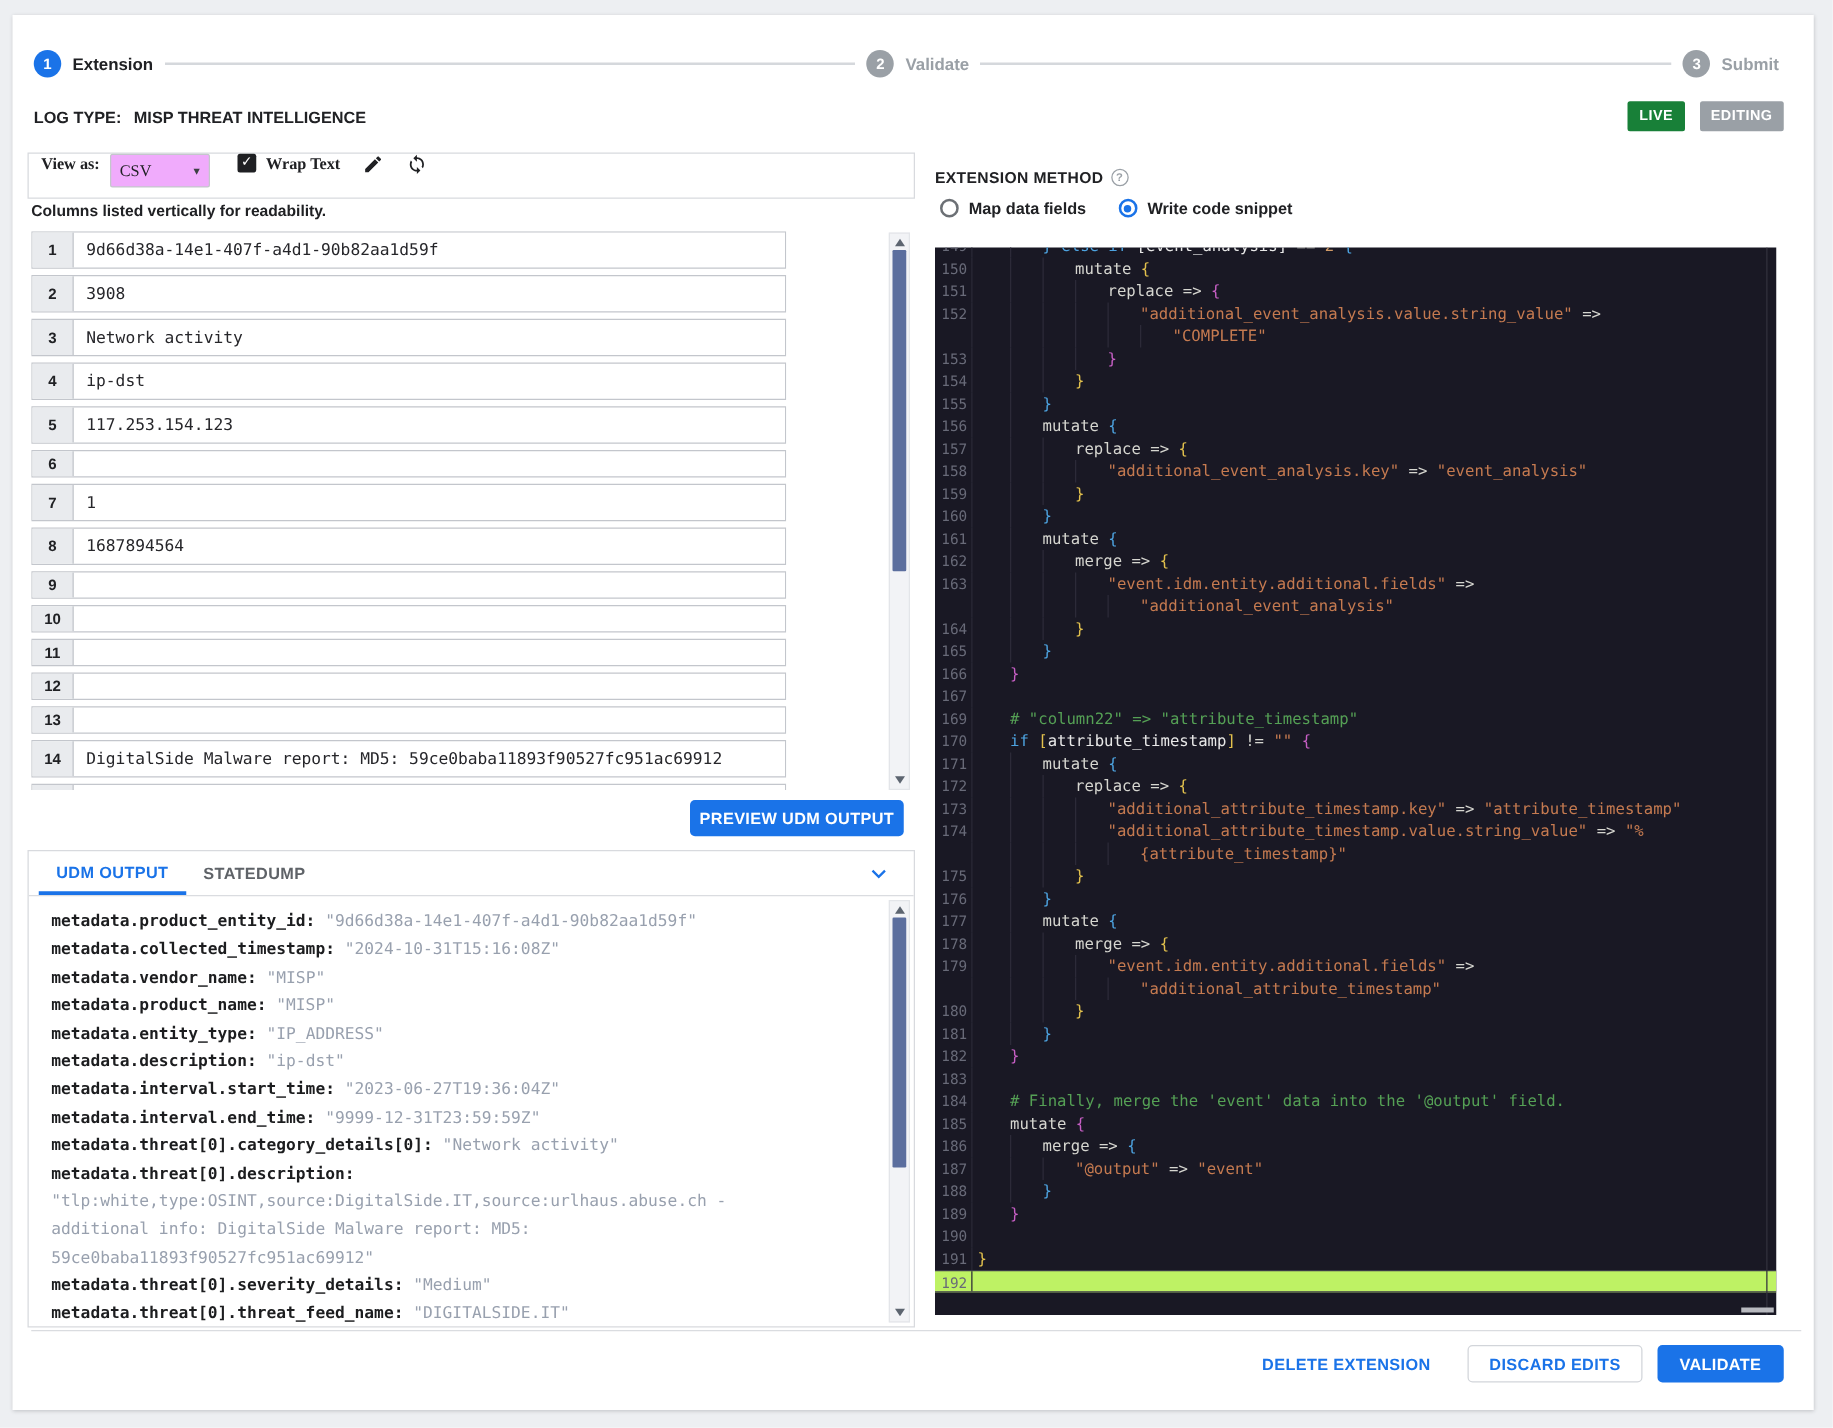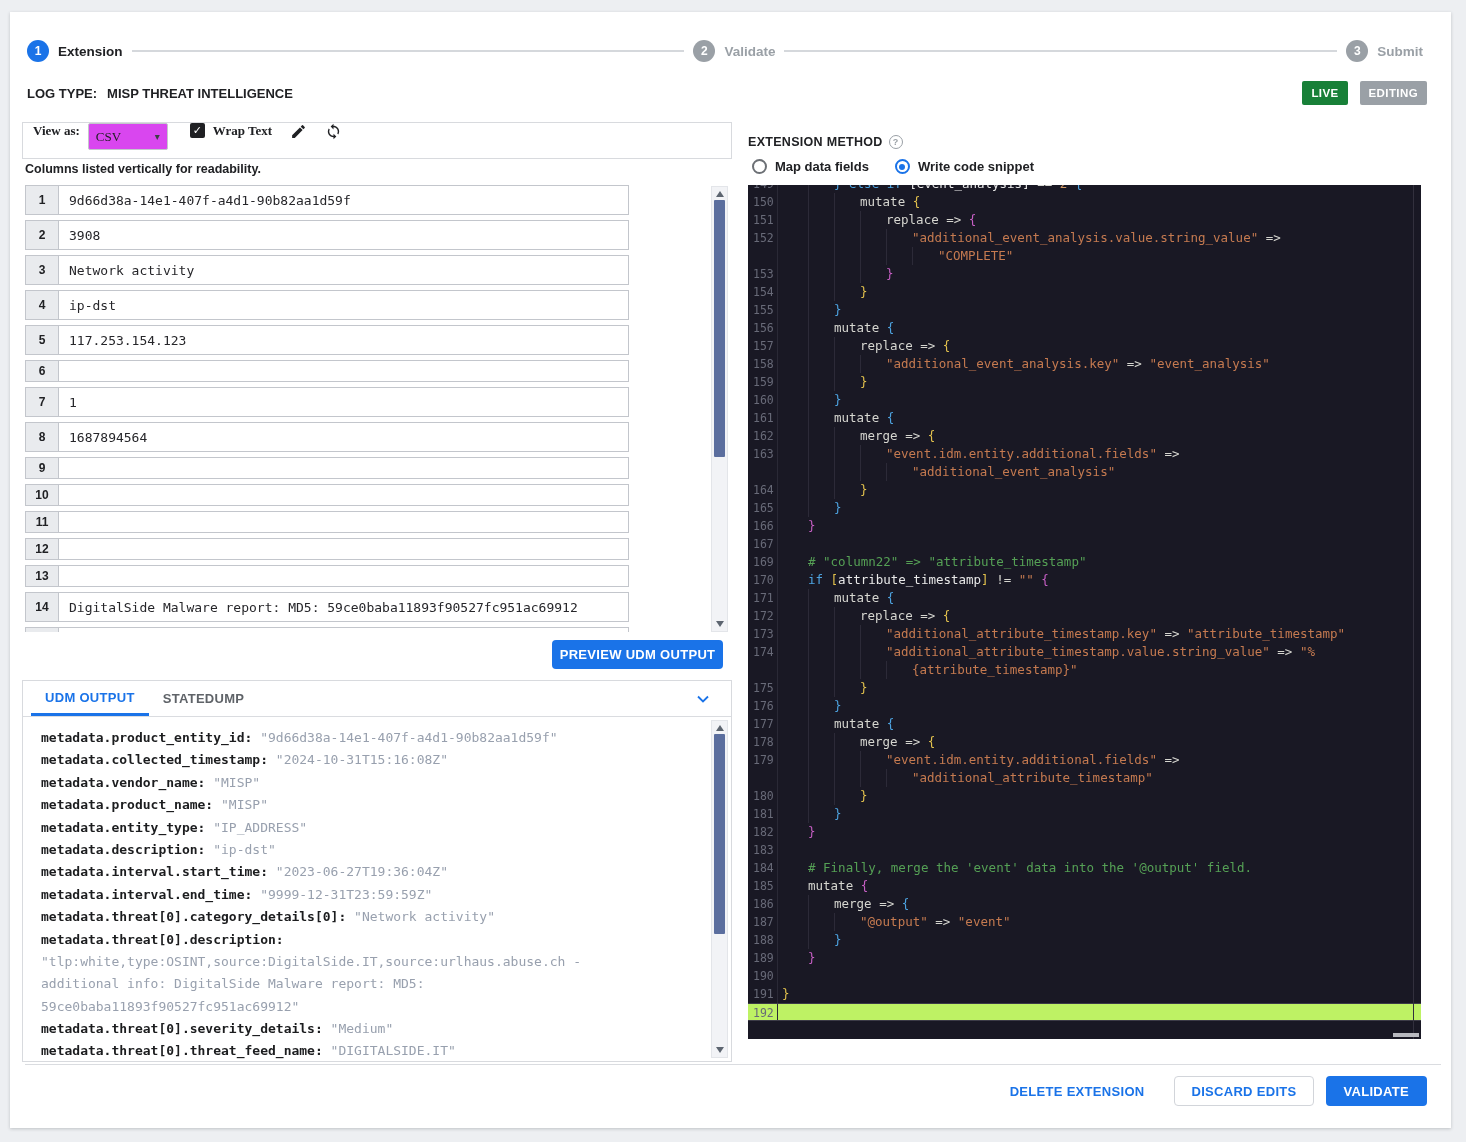"CSV" .select { background: #d946ef -> #f0abfc }
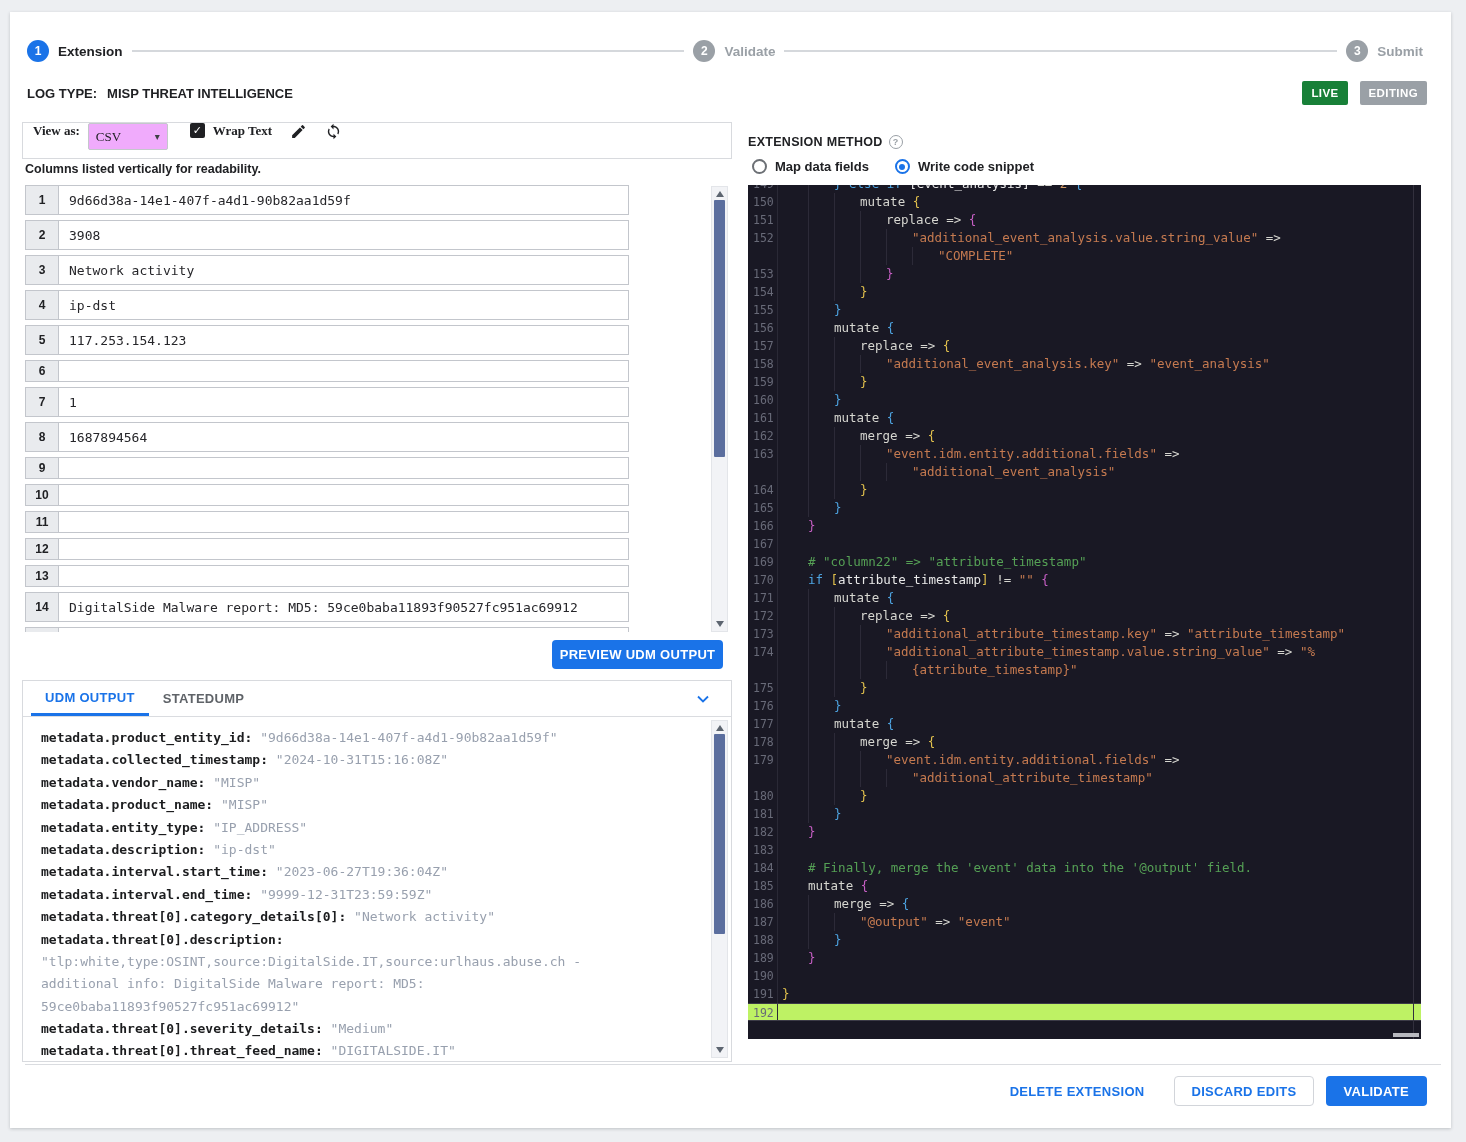"150" .editor { top: 173px -> 186px }
